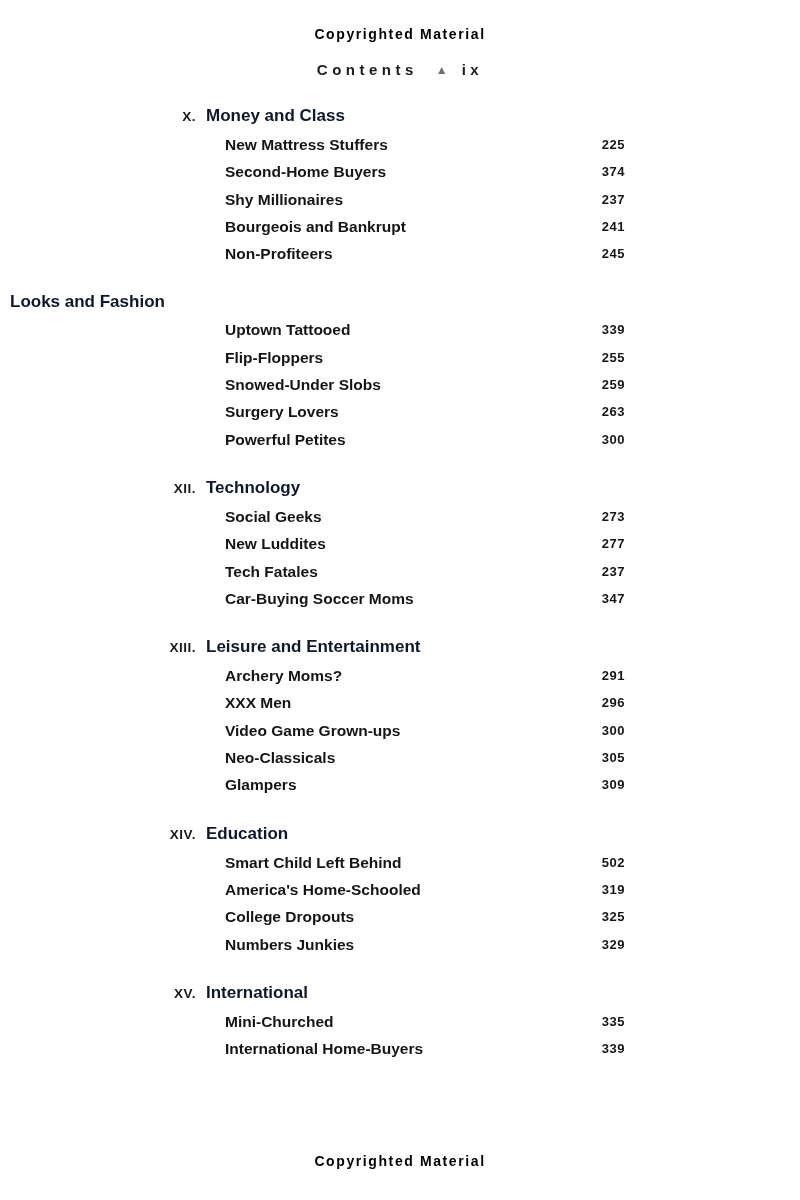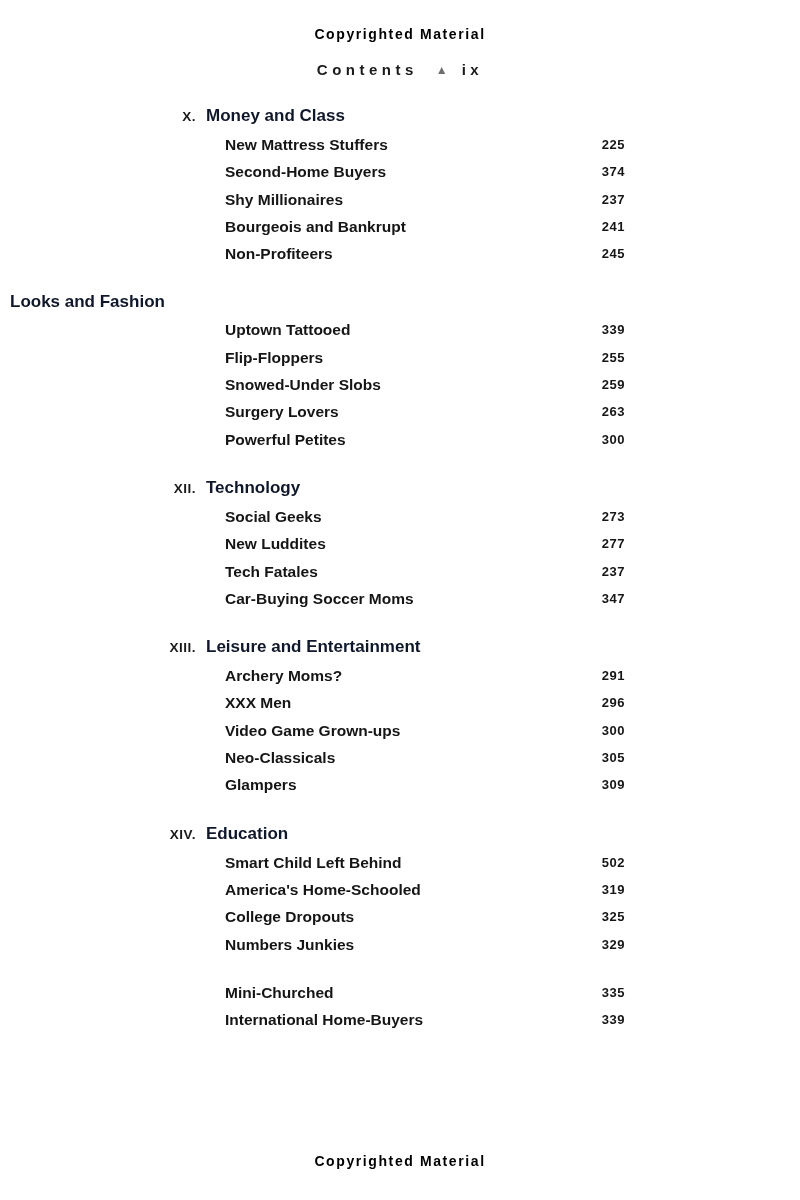"XV." div.section-heading { html: none -> <div> <span>XV.</span> <span>International</span> </div> }
